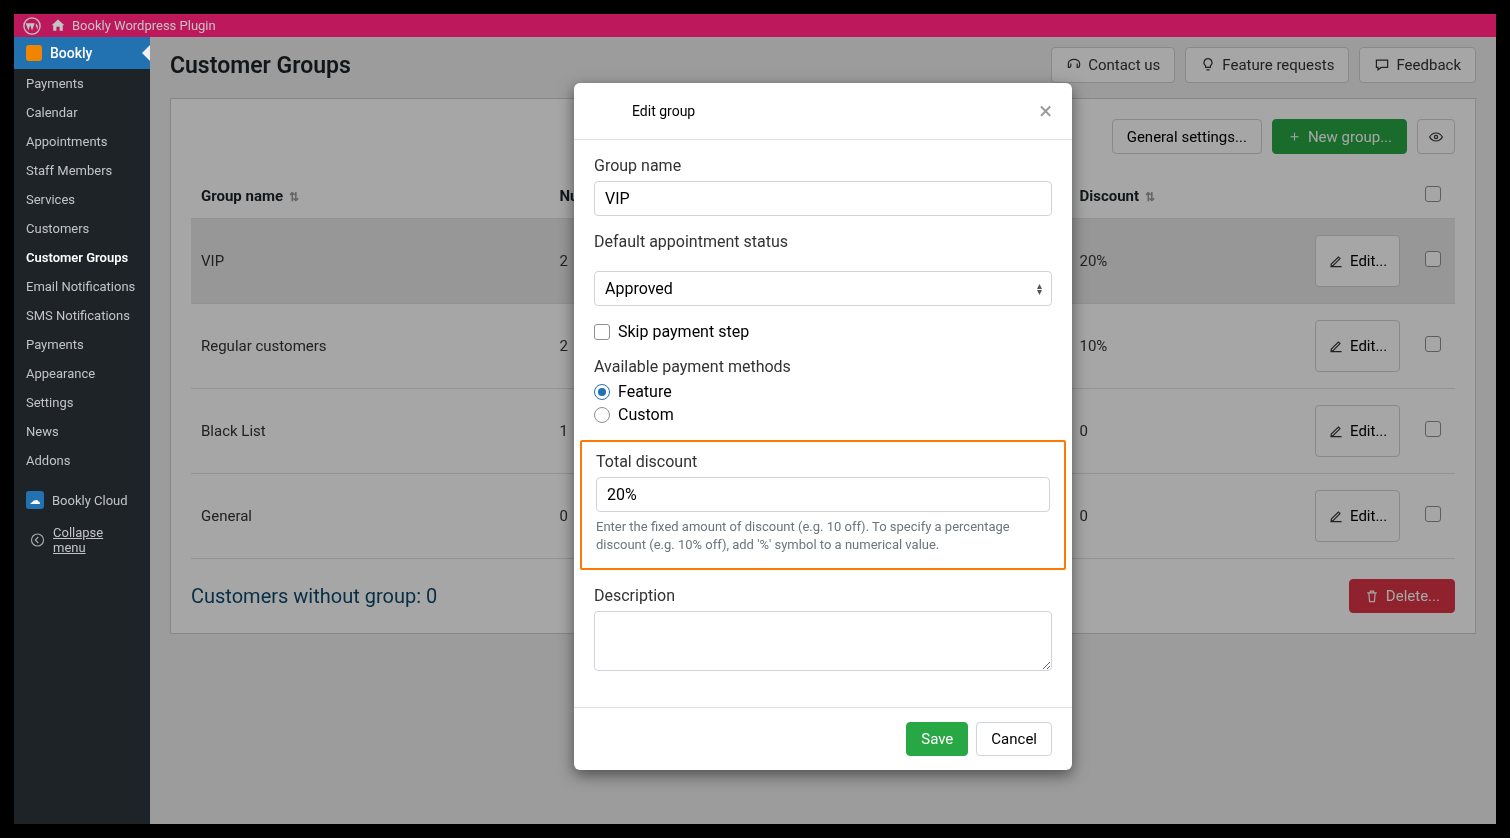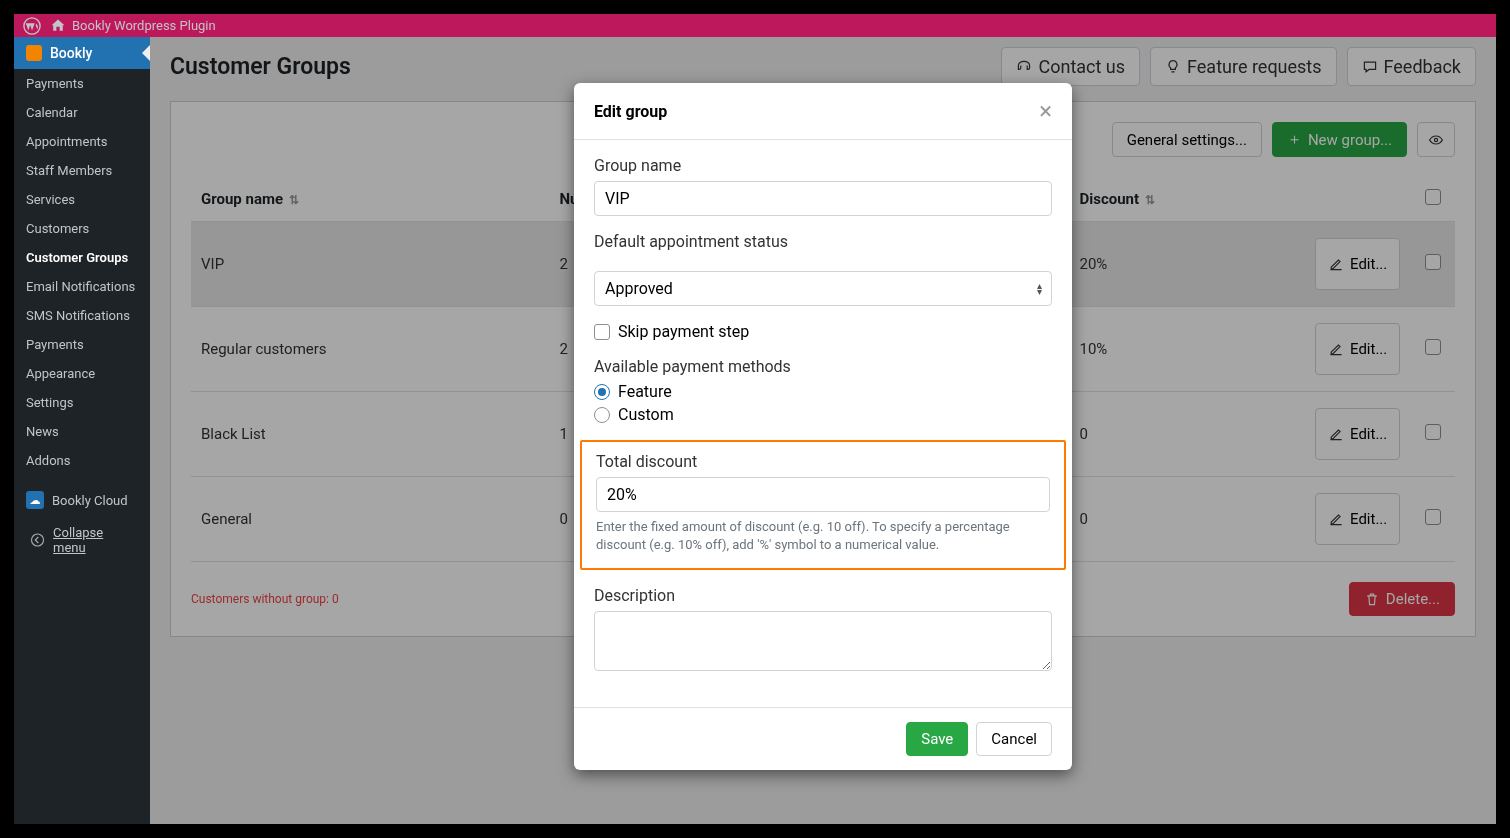"Contact us" .hbtn { font-size: 18px -> 15px }
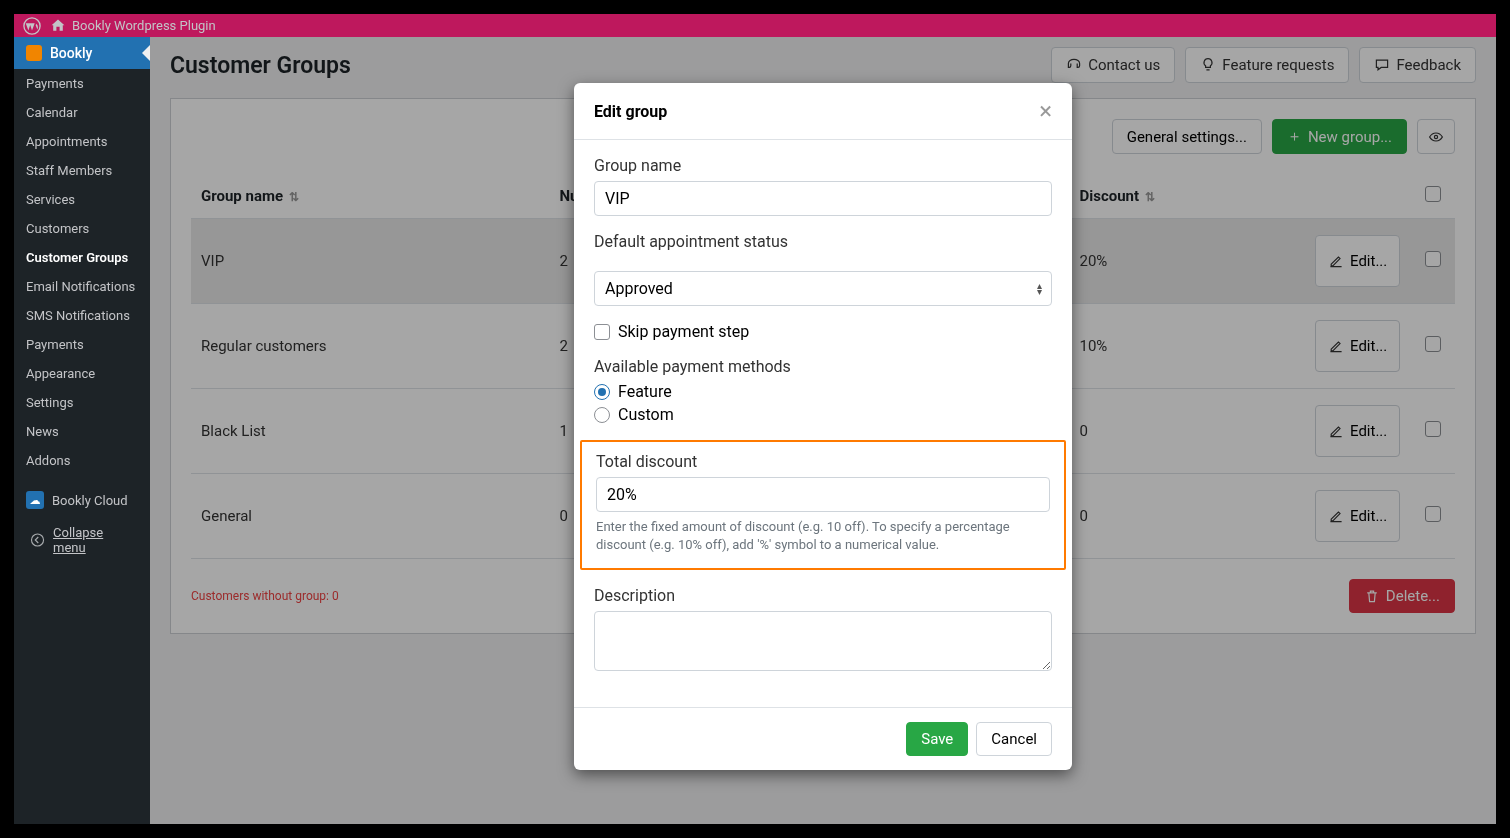"Edit group" .modal-title { font-size: 16px -> 14px; font-weight: 700 -> 400; margin-left: none -> 38px }
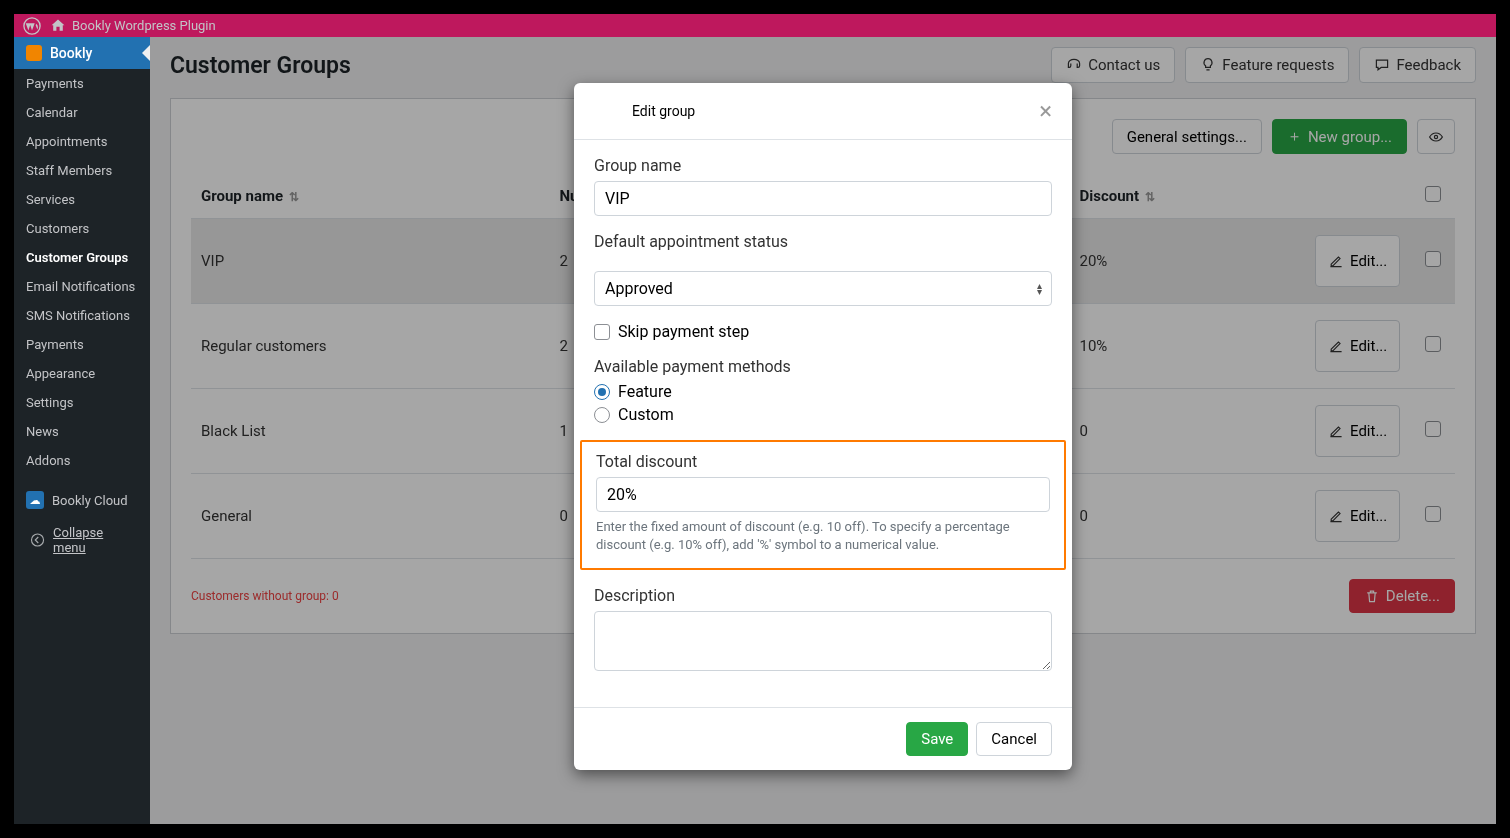"Customers without group: 0" .footer-text { color: #ef4444 -> #0c4a6e; font-size: 12px -> 20px }
